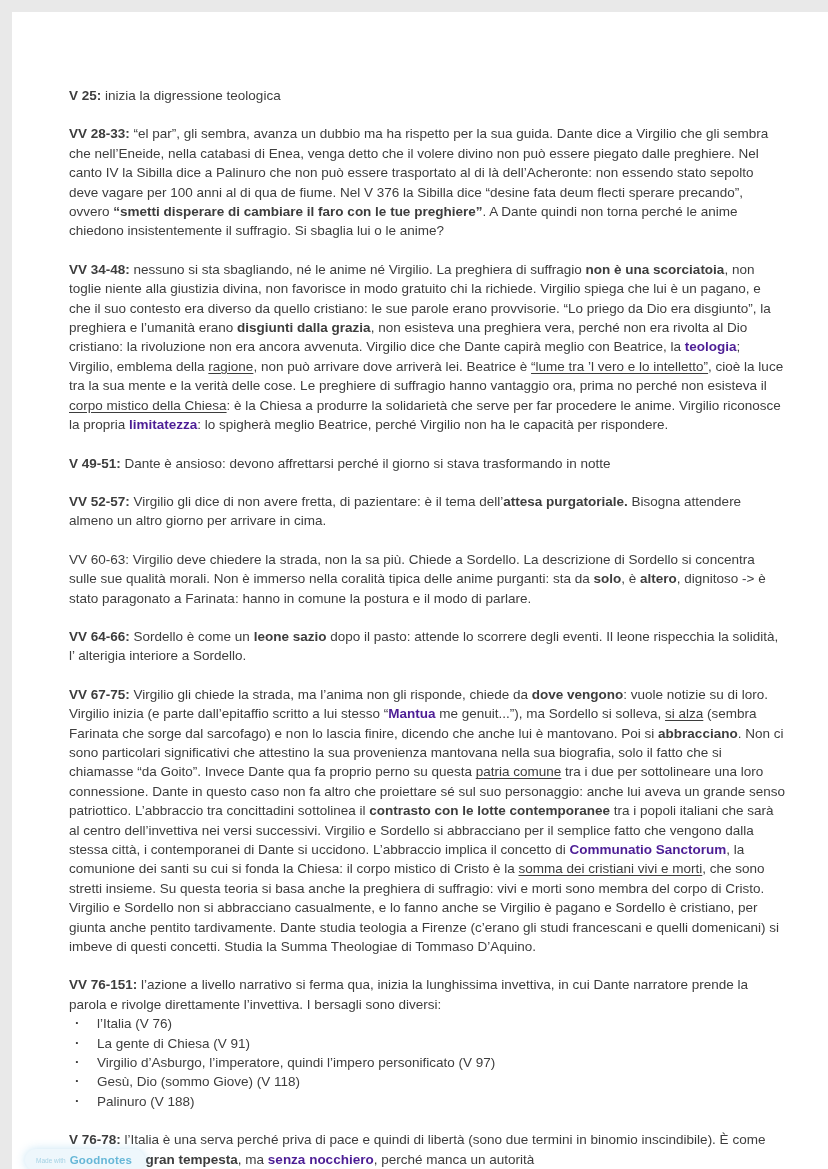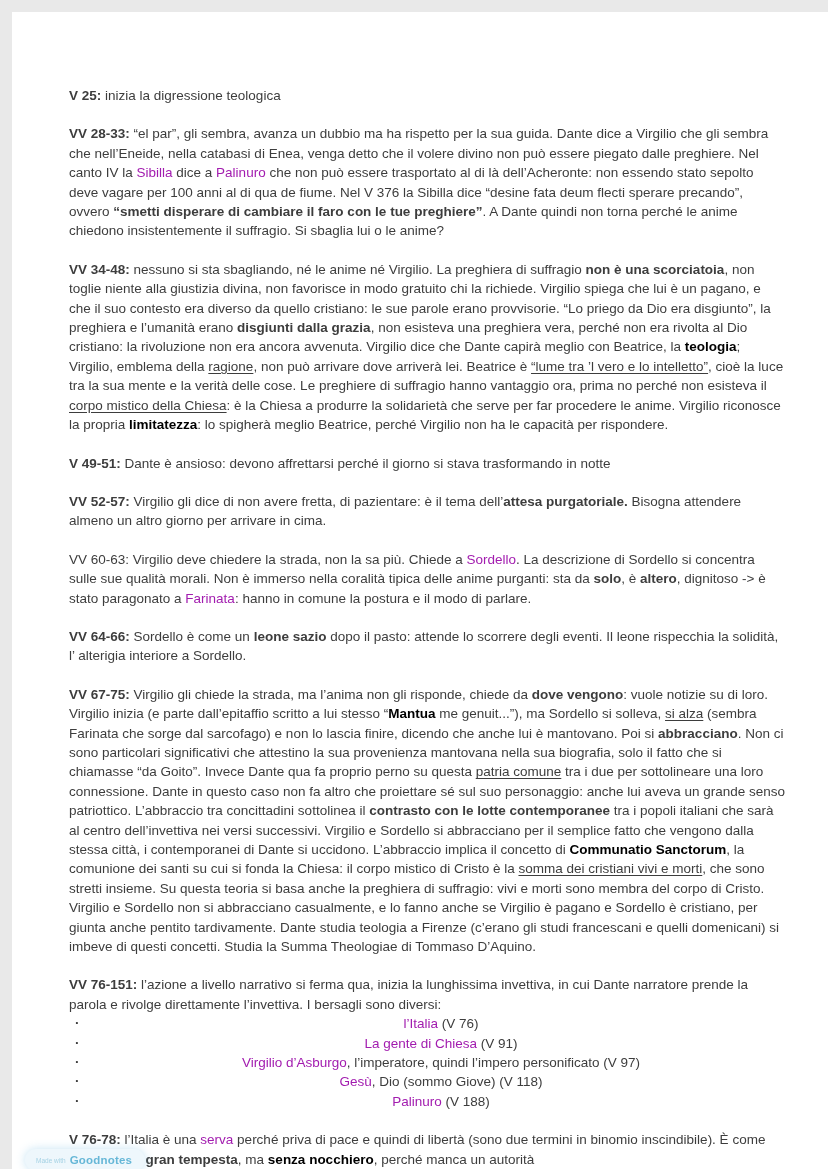"Sibilla" .l { color: #a21caf -> #404040 }
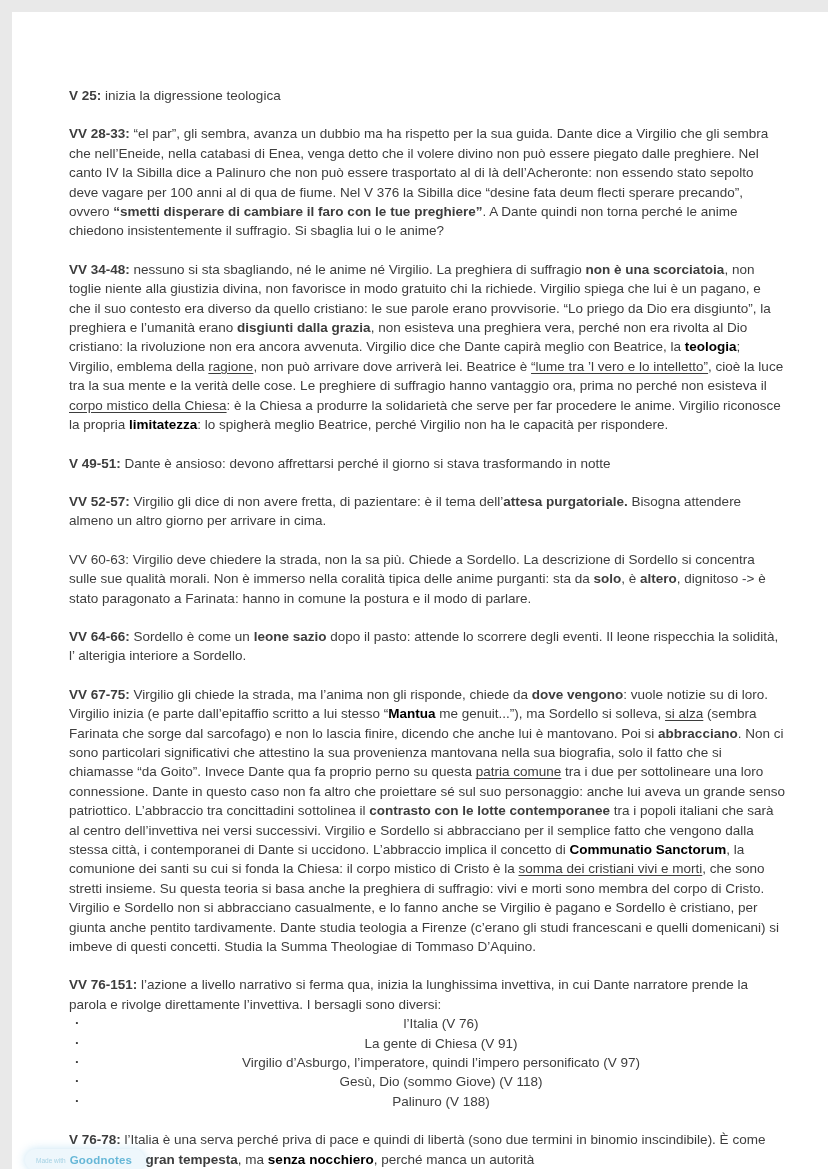"teologia" .g { color: #000000 -> #4c1d95 }
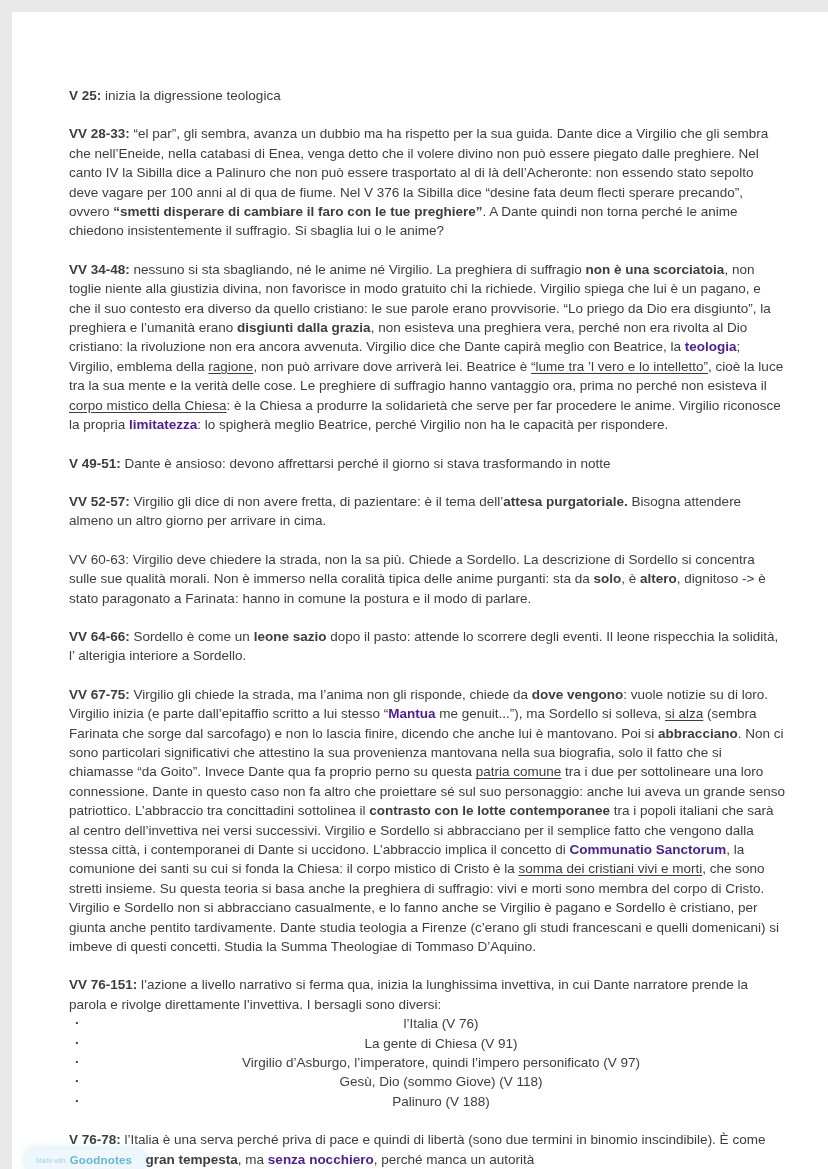"l’Italia (V 76)" ul.bullets li { text-align: center -> none }
